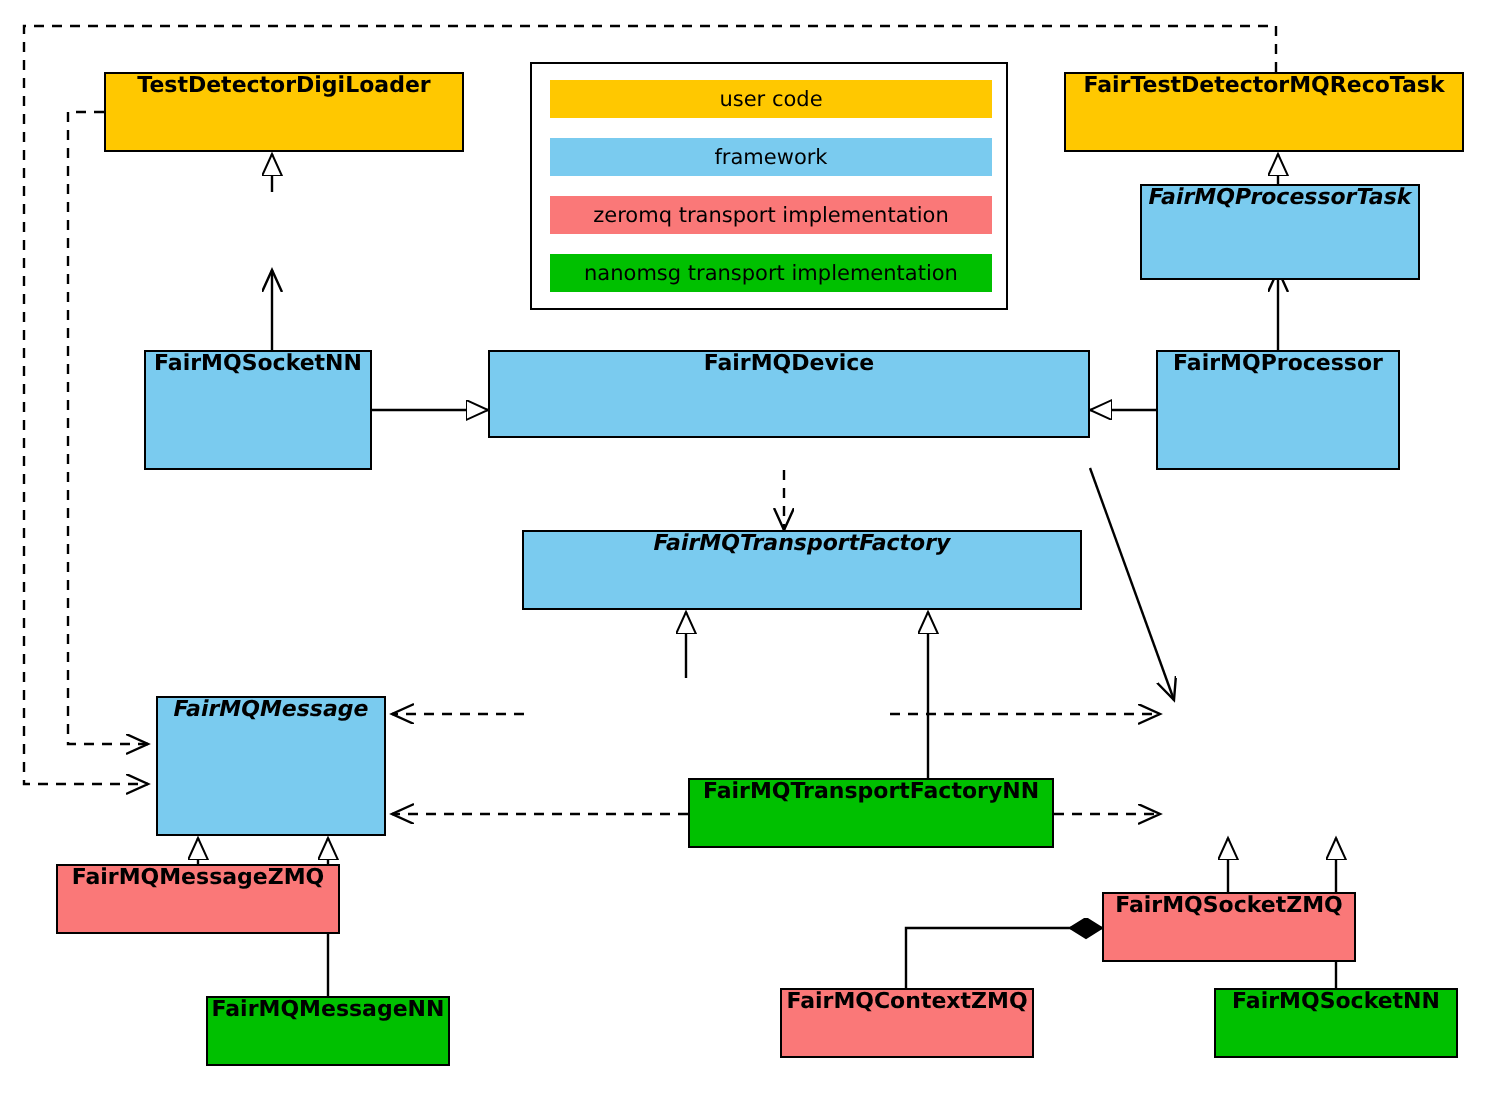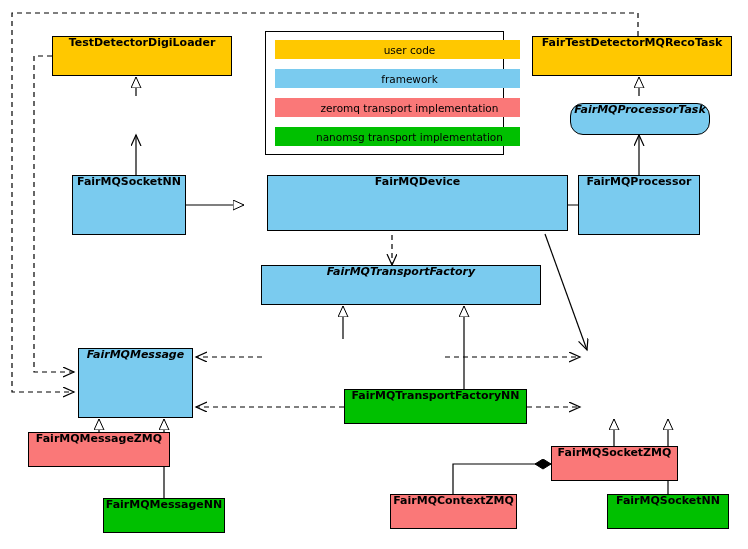"user code" .legend-row { padding-left: 24px -> none }
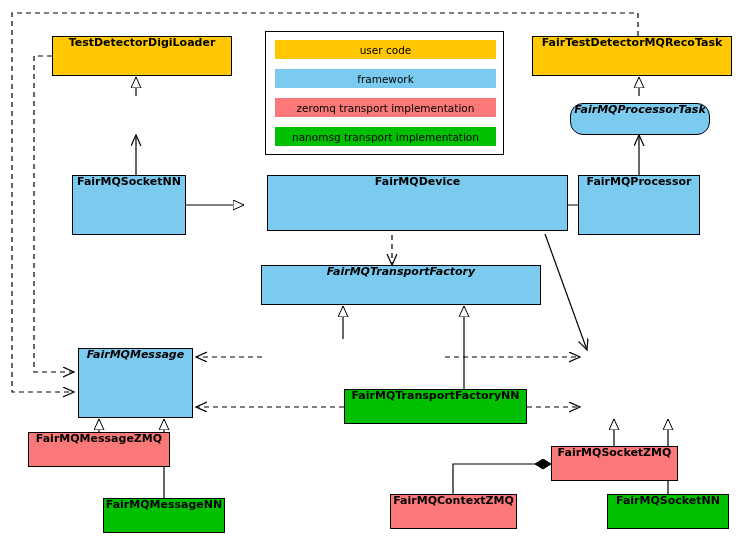"FairMQProcessorTask" div.node { border-radius: 13px -> none; height: 32px -> 48px; top: 103px -> 92px }
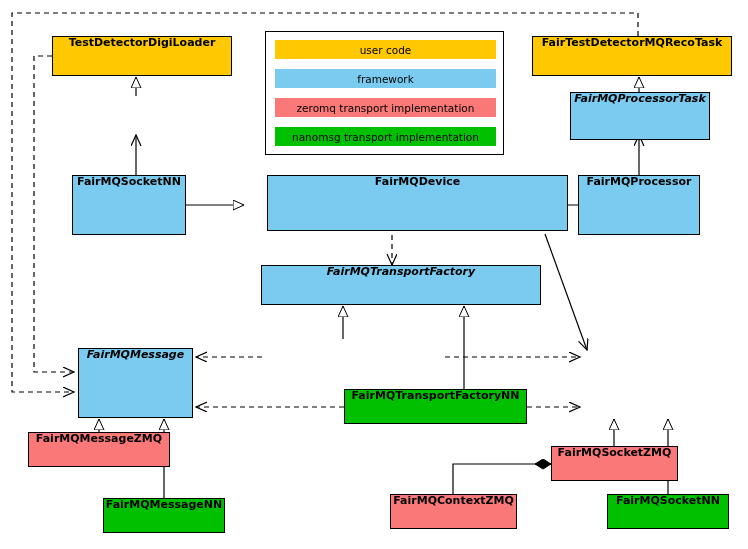"FairMQDevice" div.node { height: 56px -> 44px; margin-left: 23px -> none }
